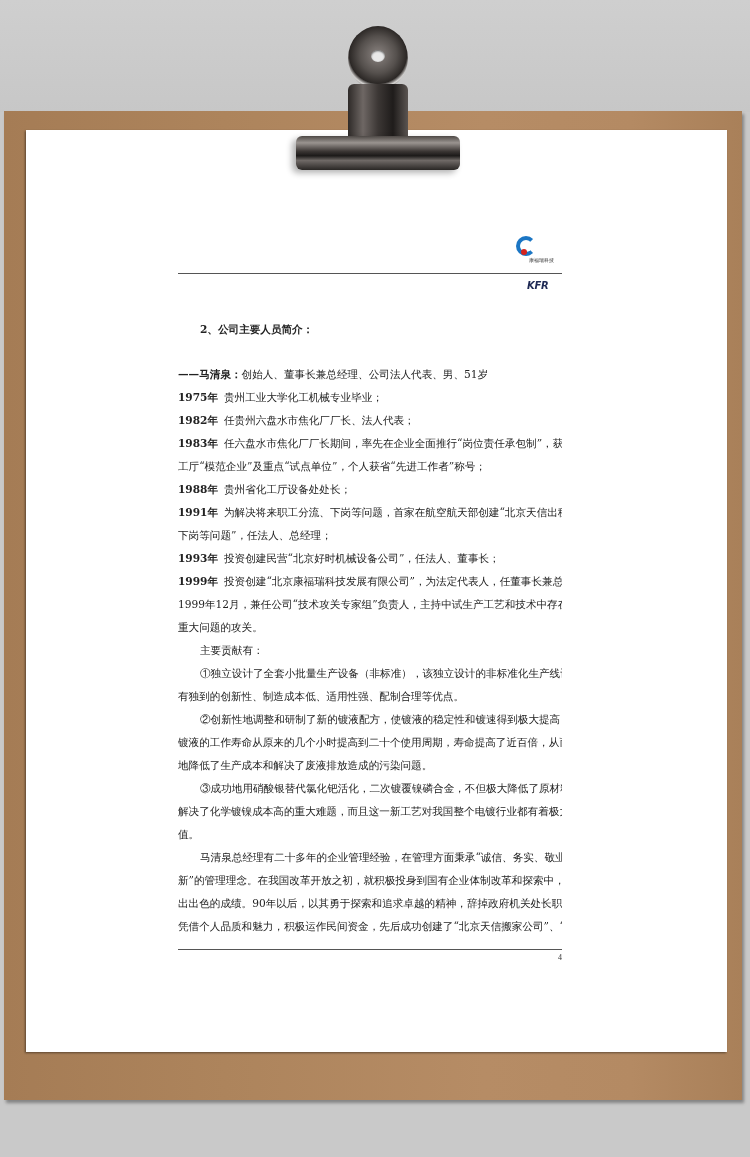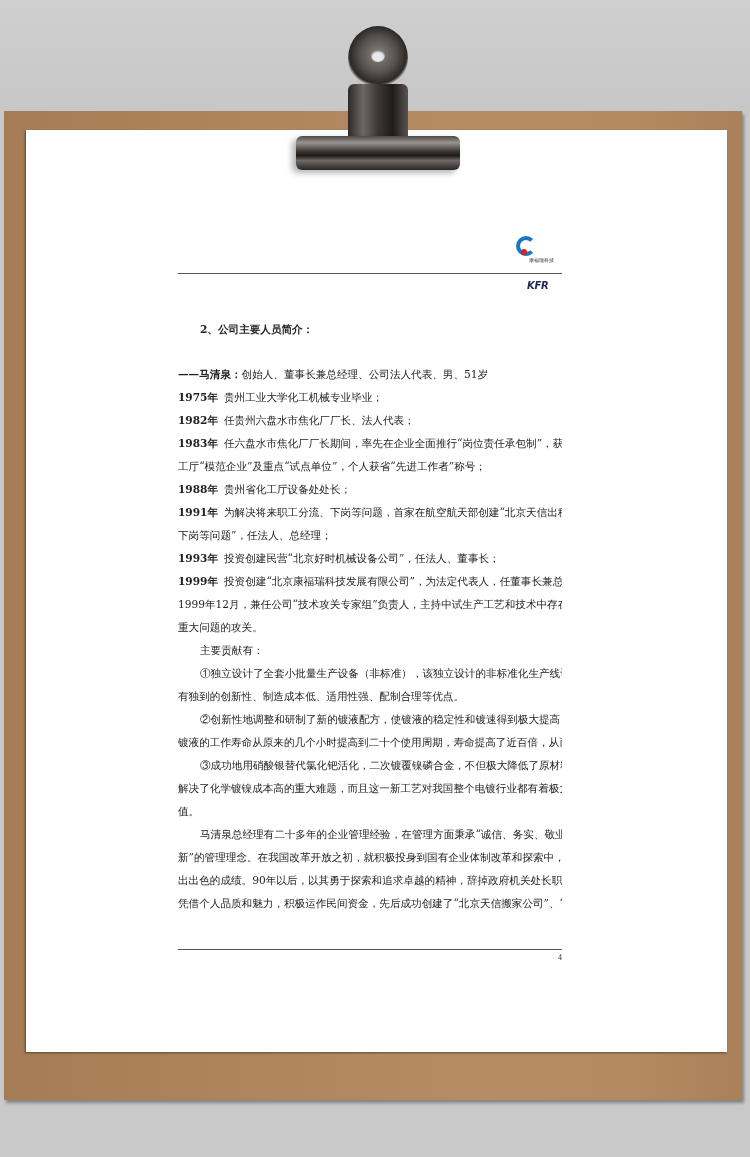"地降低了生产成本和解决了废液排放造成的污染问题。" p { html: none -> <p>地降低了生产成本和解决了废液排放造成的污染问题。</p> }
